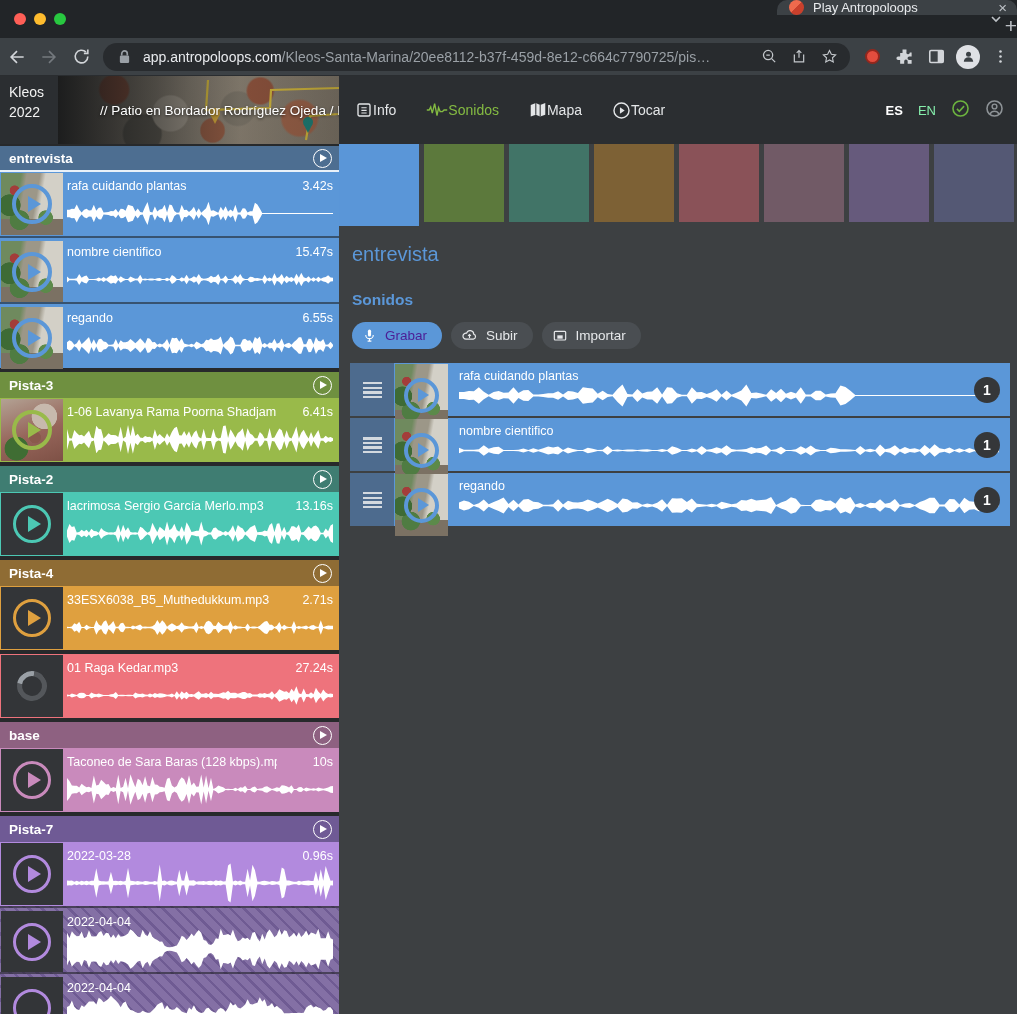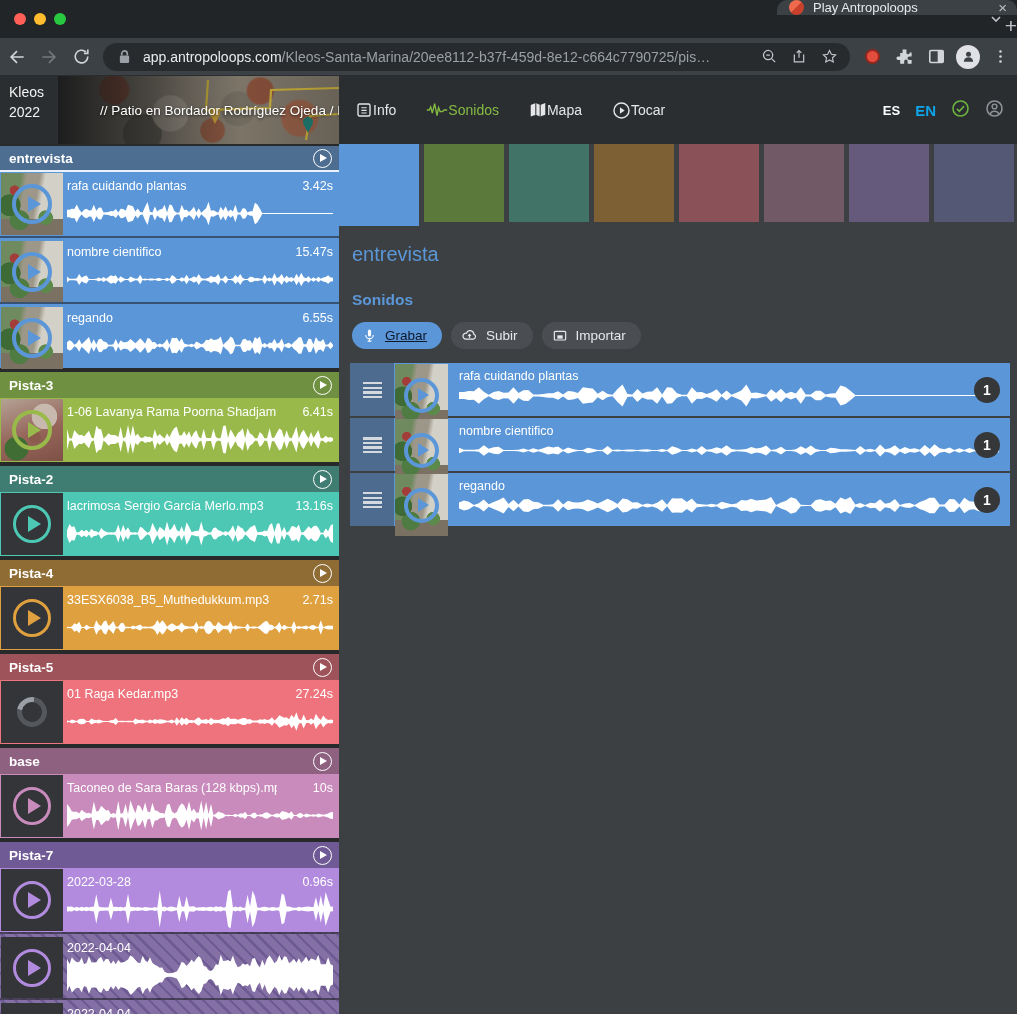"EN" .lang-en { color: #0ea5e9 -> #86efac; font-size: 15px -> 13px; font-weight: 700 -> 400 }
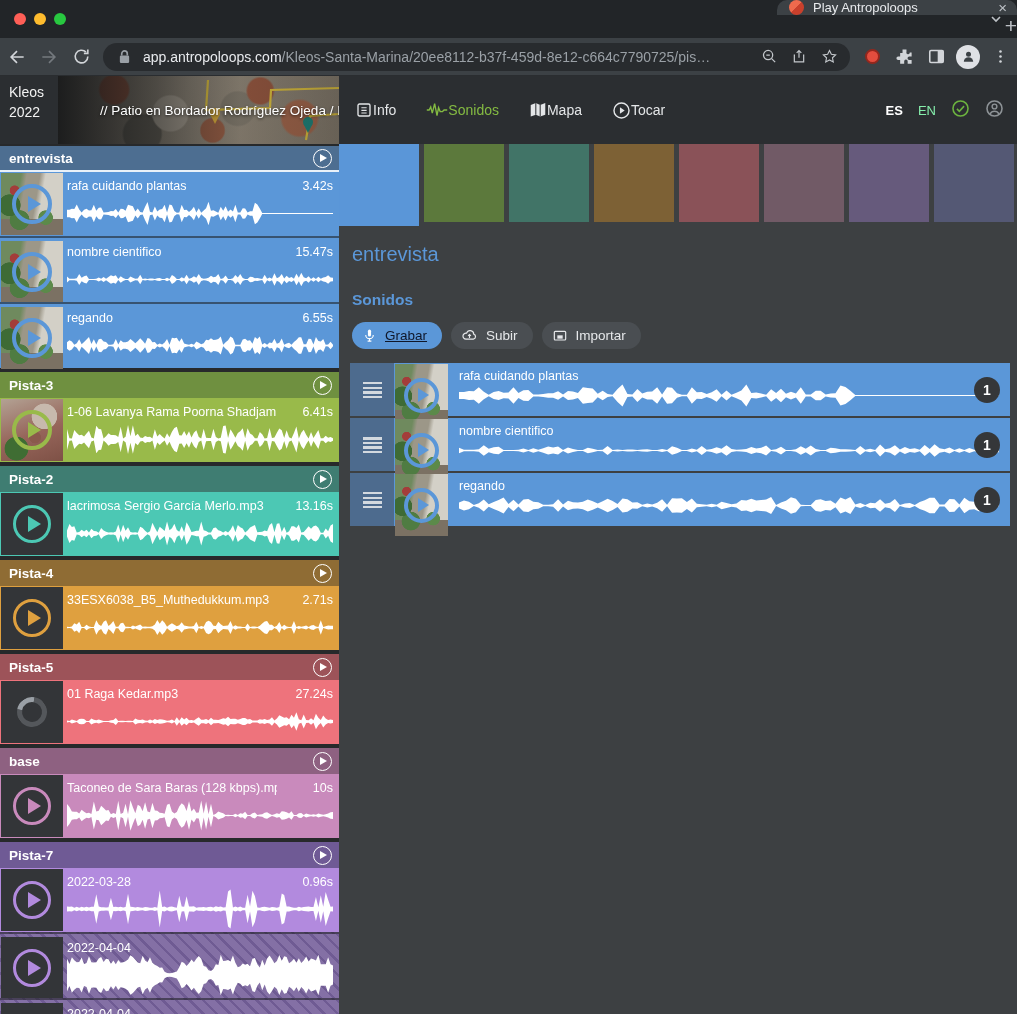"Grabar" .pill.primary { color: #0f172a -> #4c1d95; text-decoration: underline -> none }
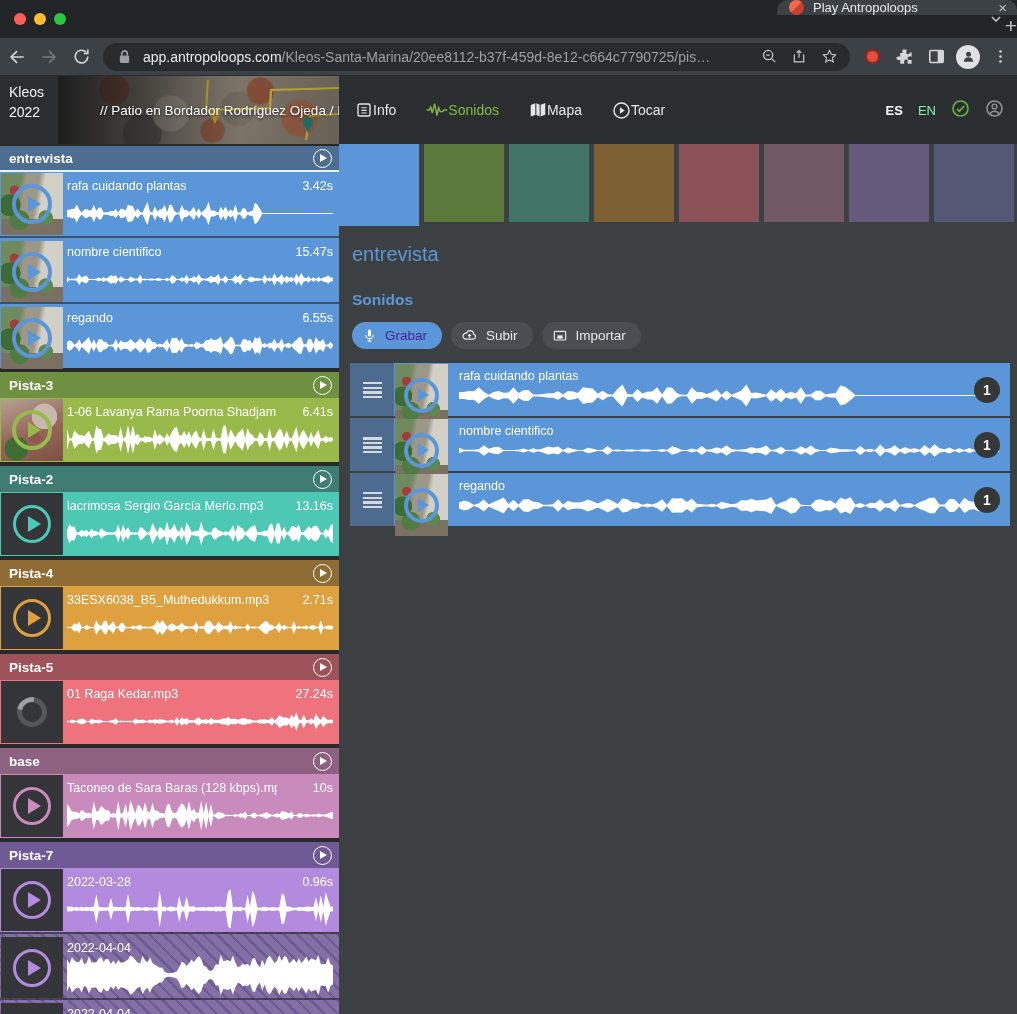"Pista-5" div.track-header { html: <div> <span>Pista-5</span> <span> <i></i> </span> </div> -> none }
